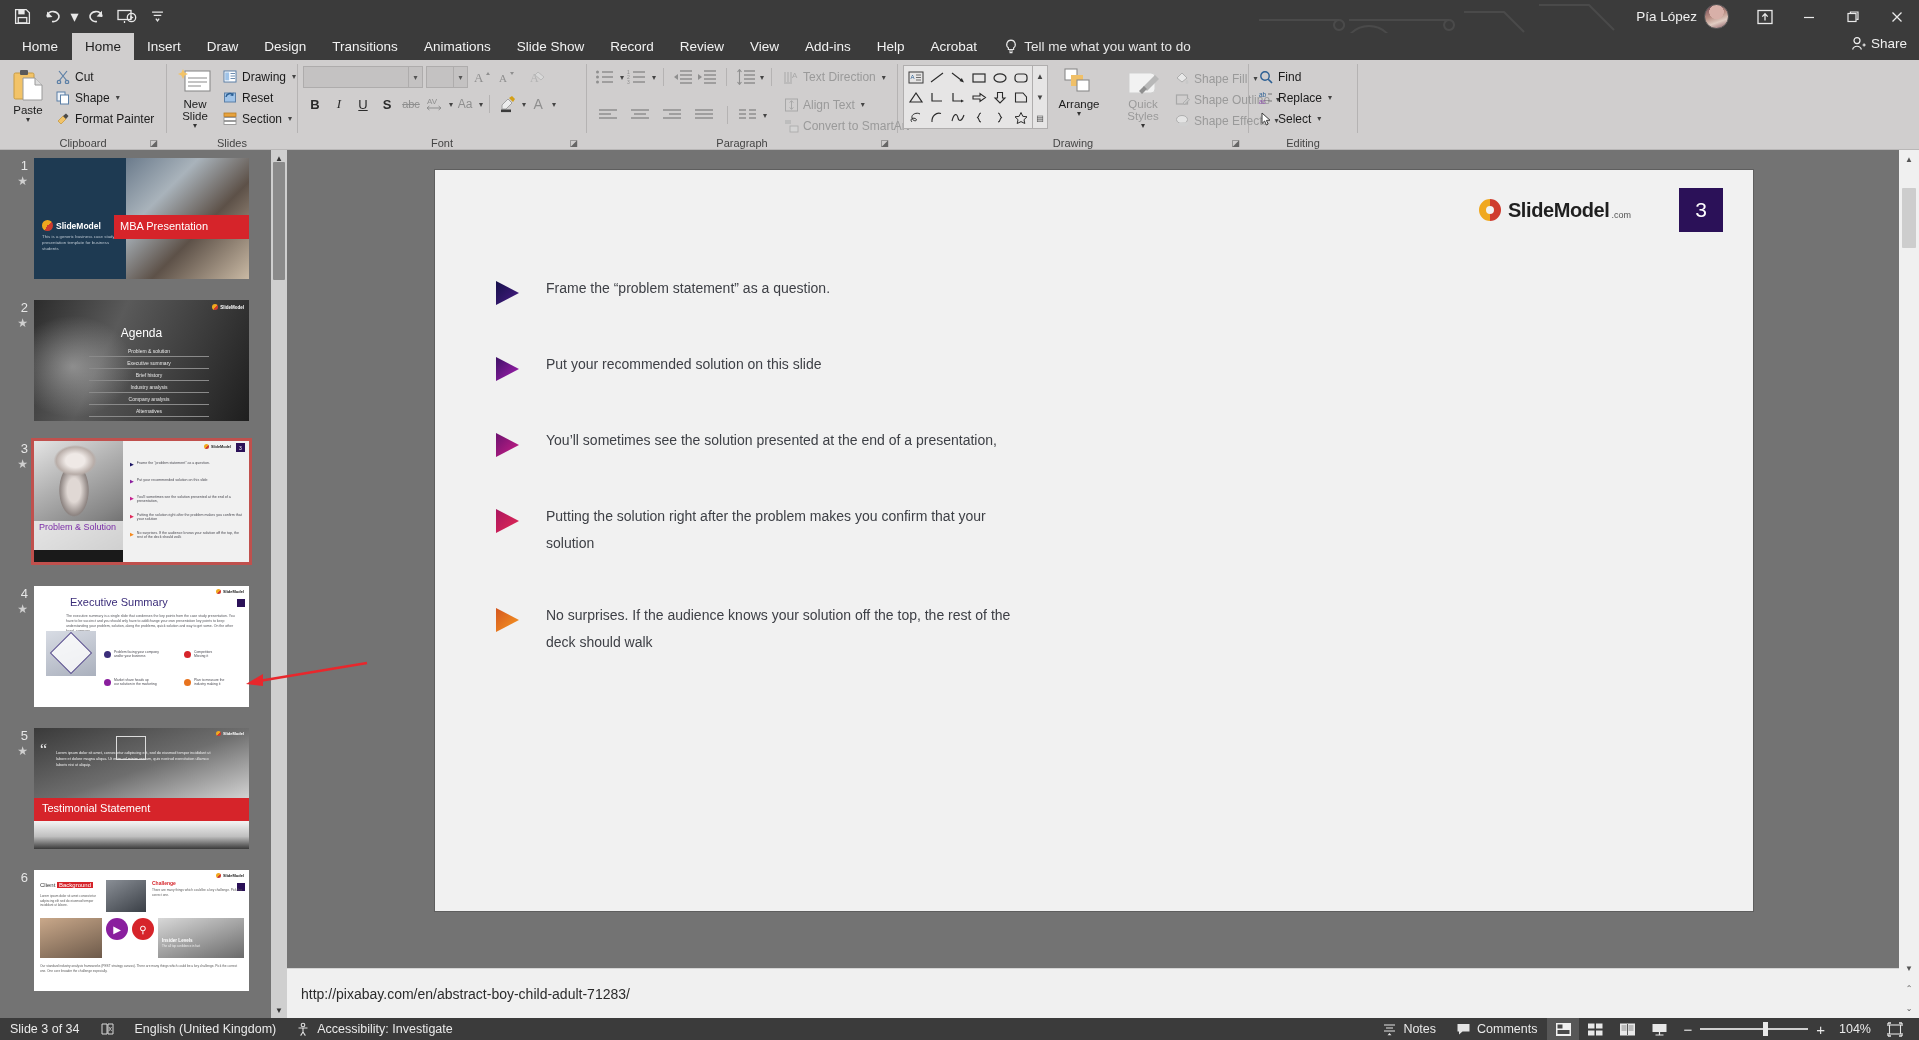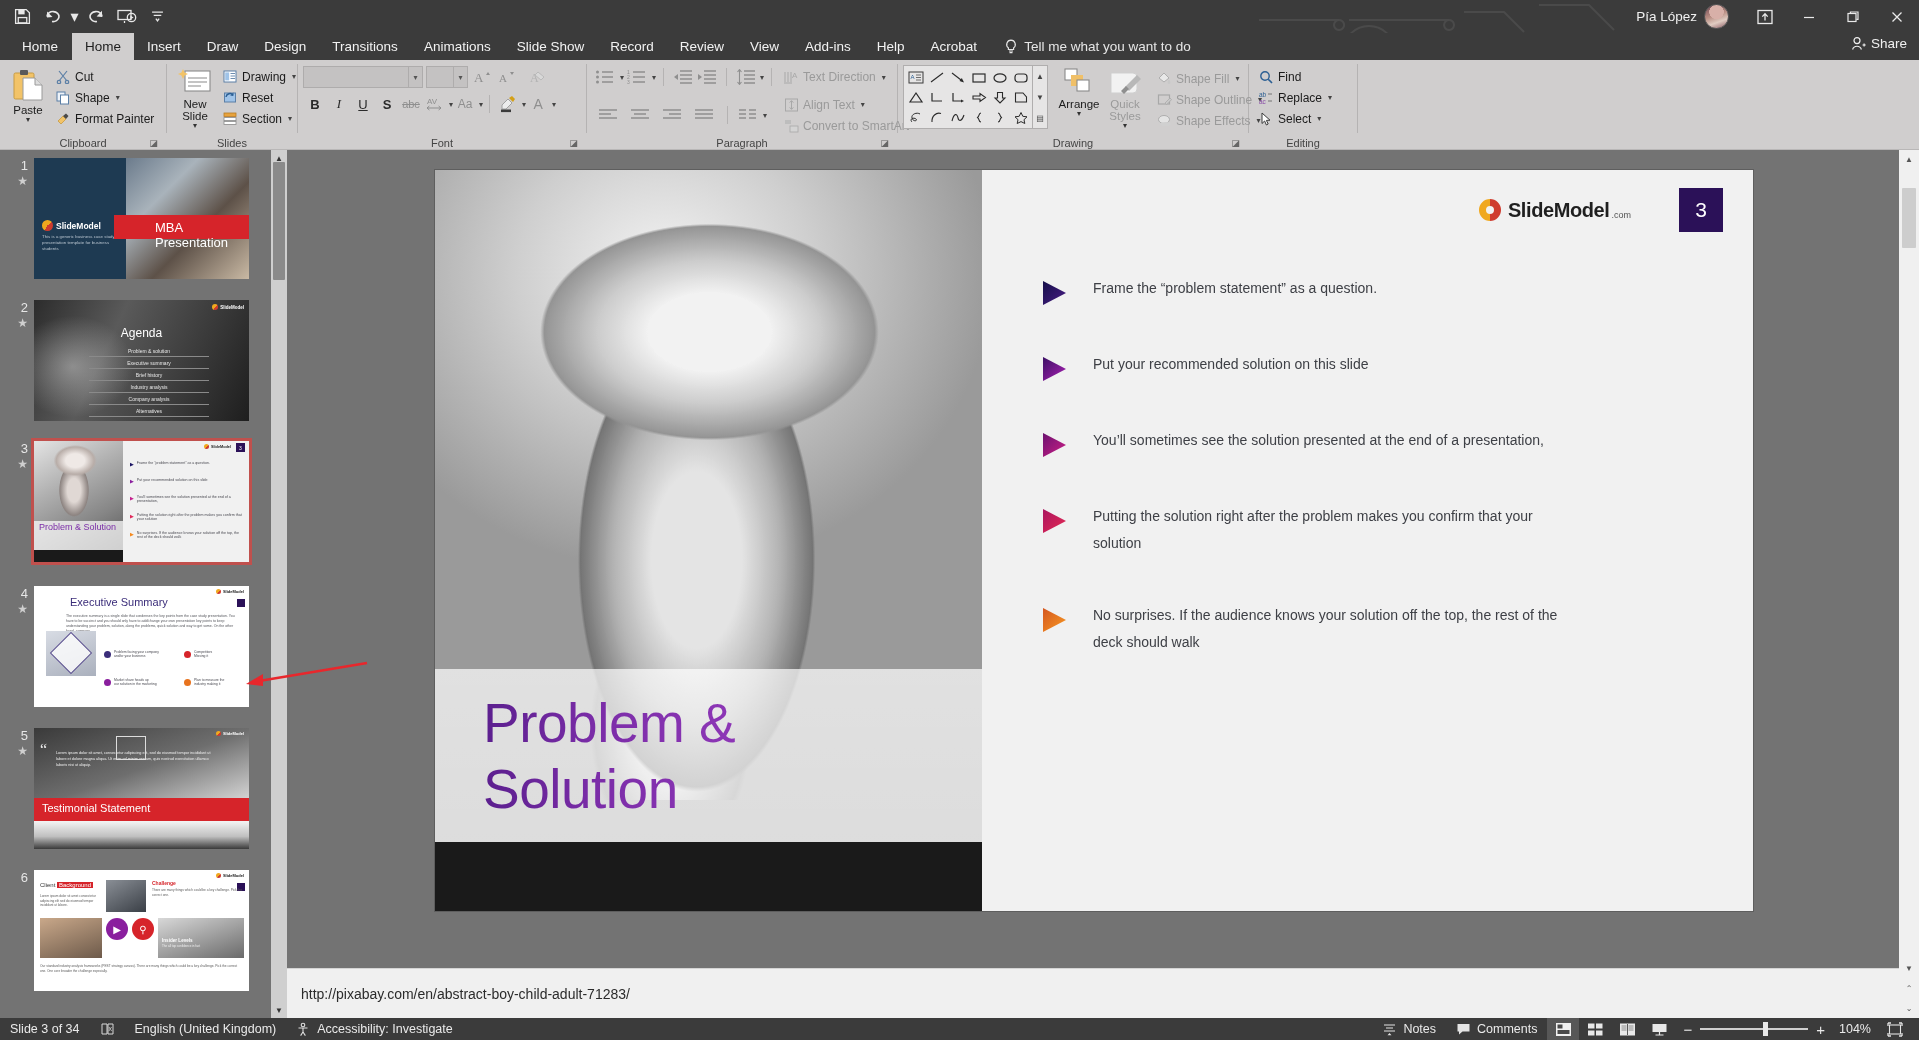"Quick Styles" div.bigbtn { margin-left: none -> 18px }
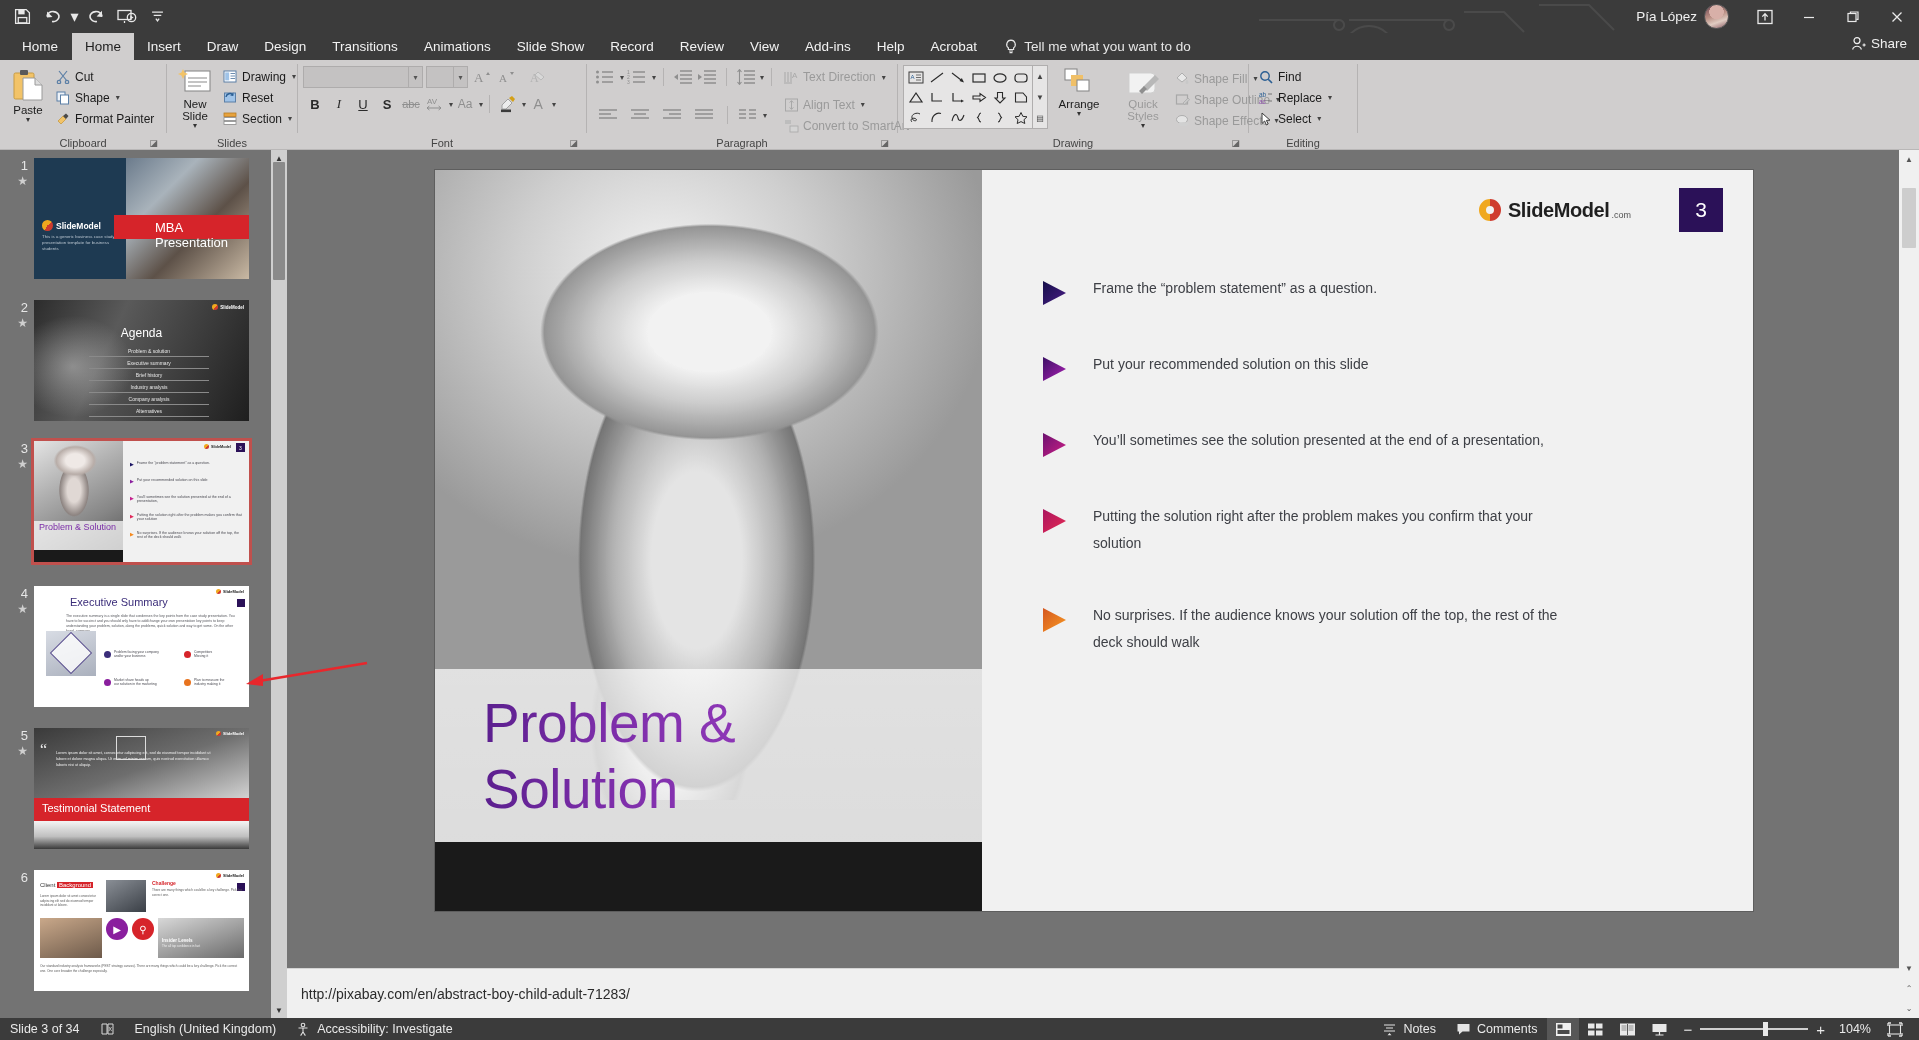"MBA Presentation" div { font-size: 13px -> 11px; margin-left: 35px -> none }
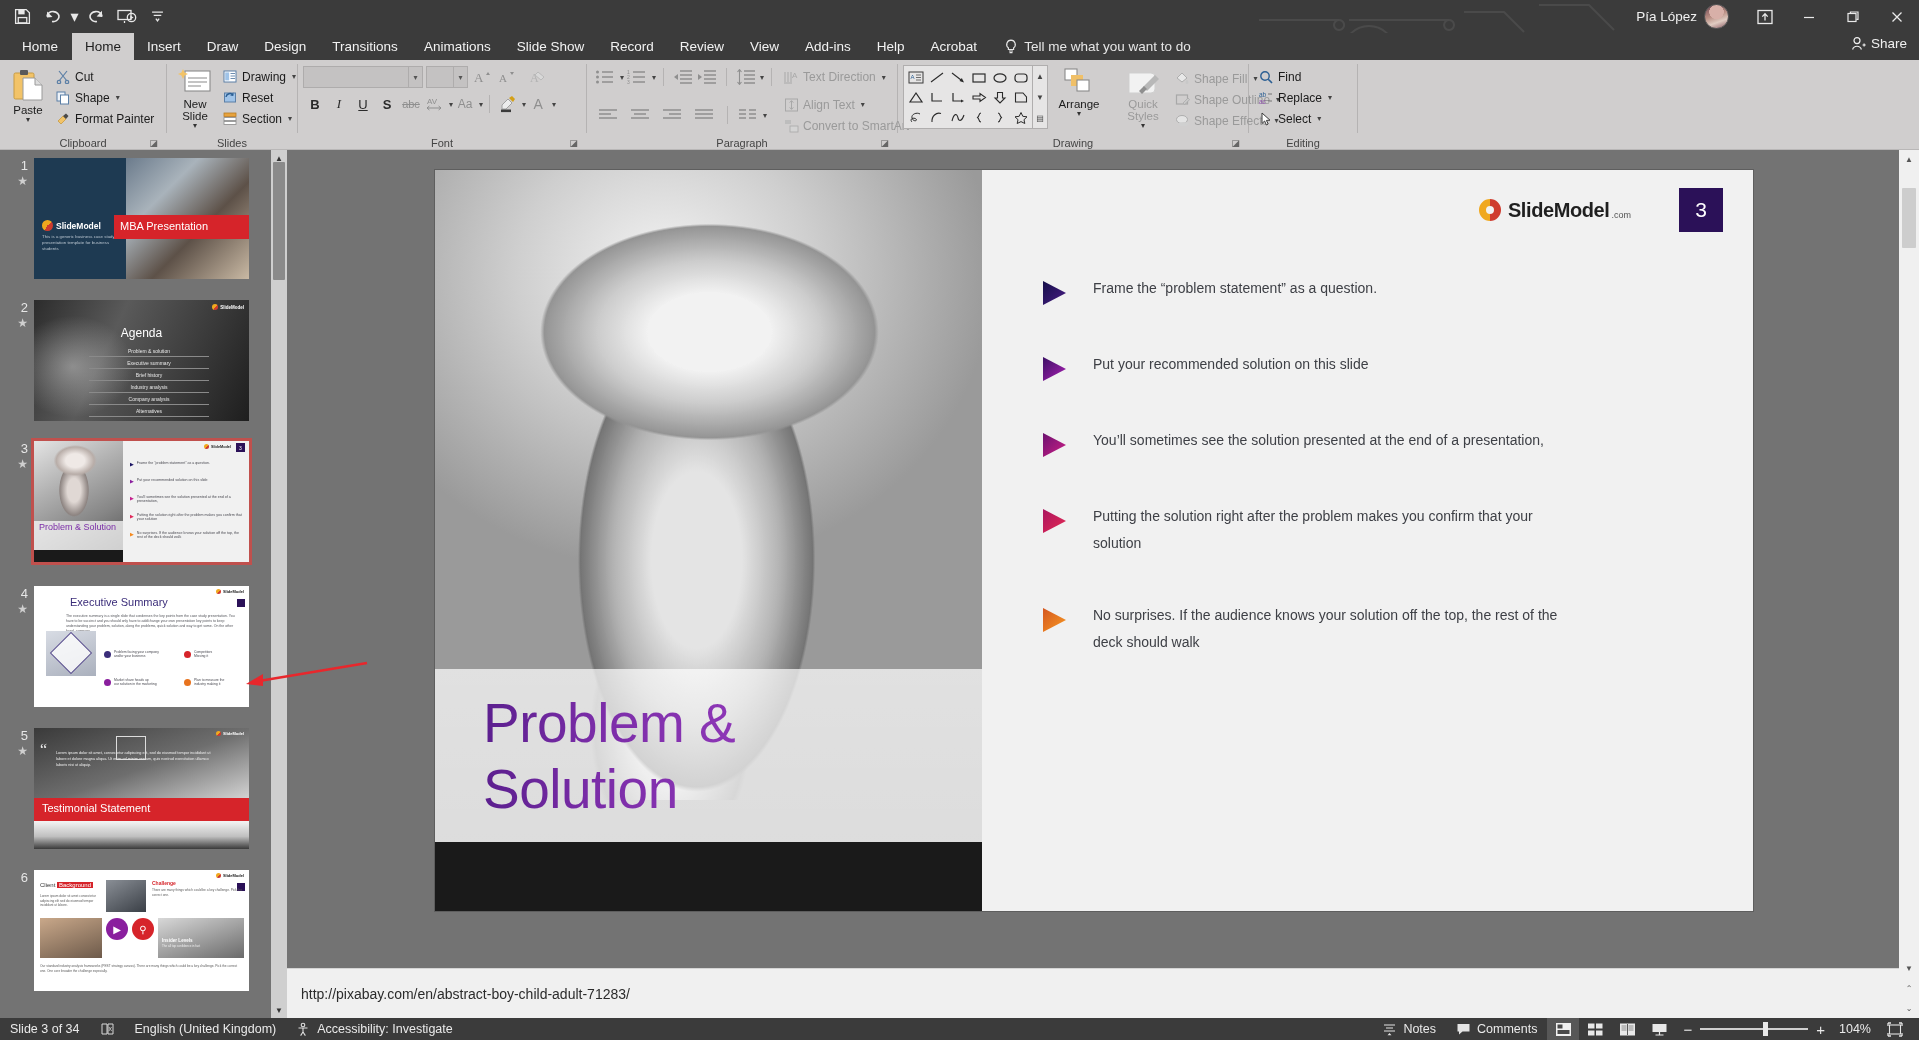"Problem &" div.slide-img { html: <div> <div></div> <div></div> <div></div> <div> <div>Problem &amp;</div> <div>Solution</div> </div> <div></div> </div> -> none }
